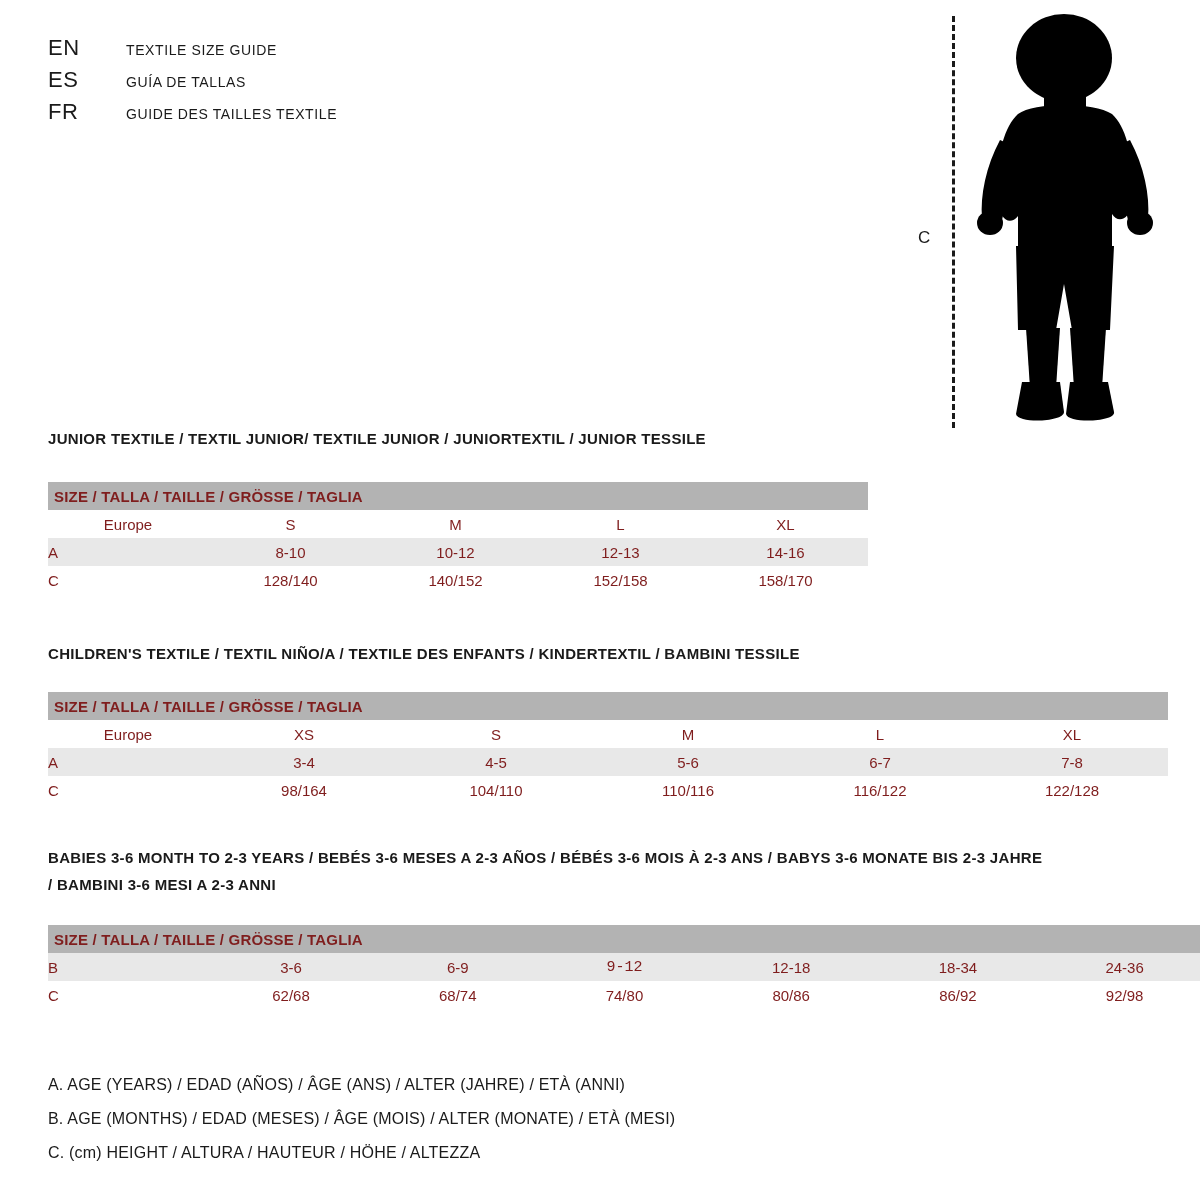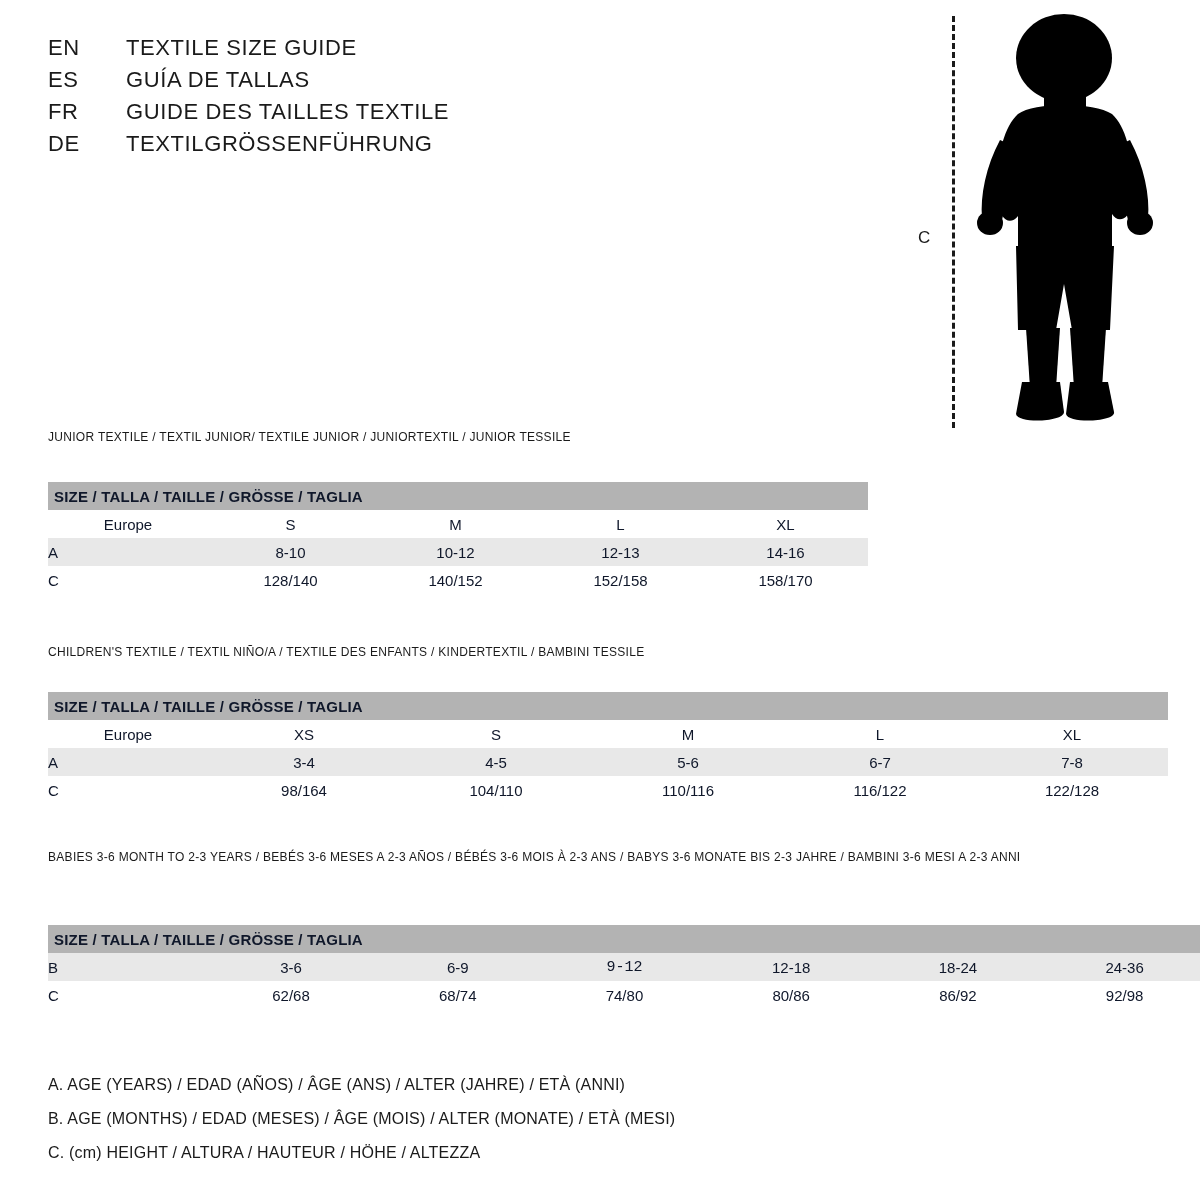"TEXTILE SIZE GUIDE" .title-text { font-size: 22px -> 14px }
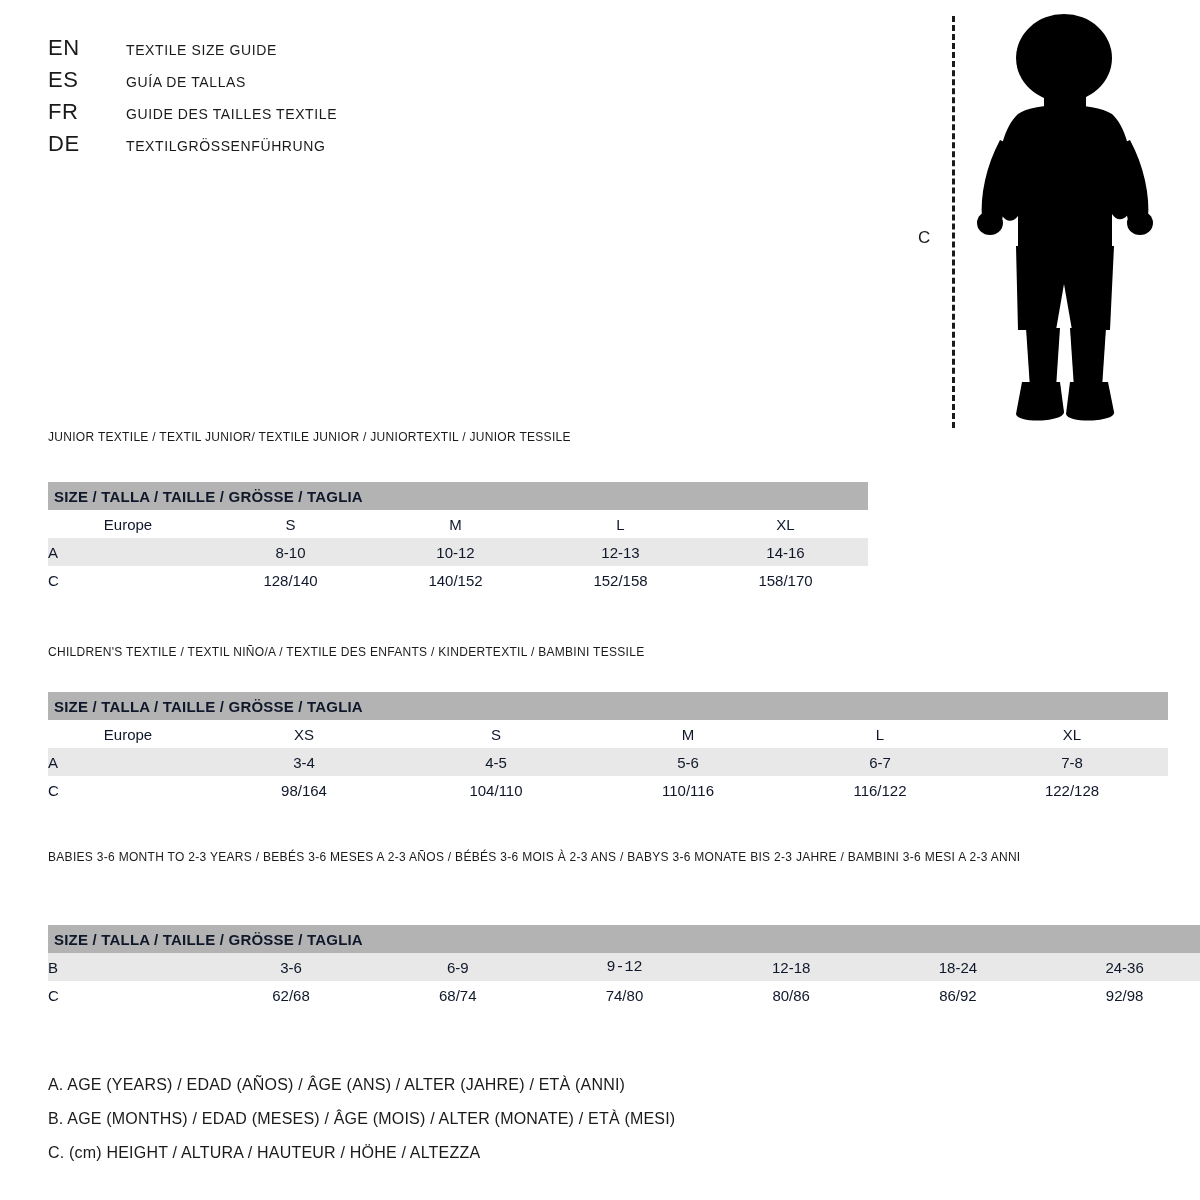"DE" div.title-row { html: <div> <span>DE</span> <span>TEXTILGRÖSSENFÜHRUNG</span> </div> -> none }
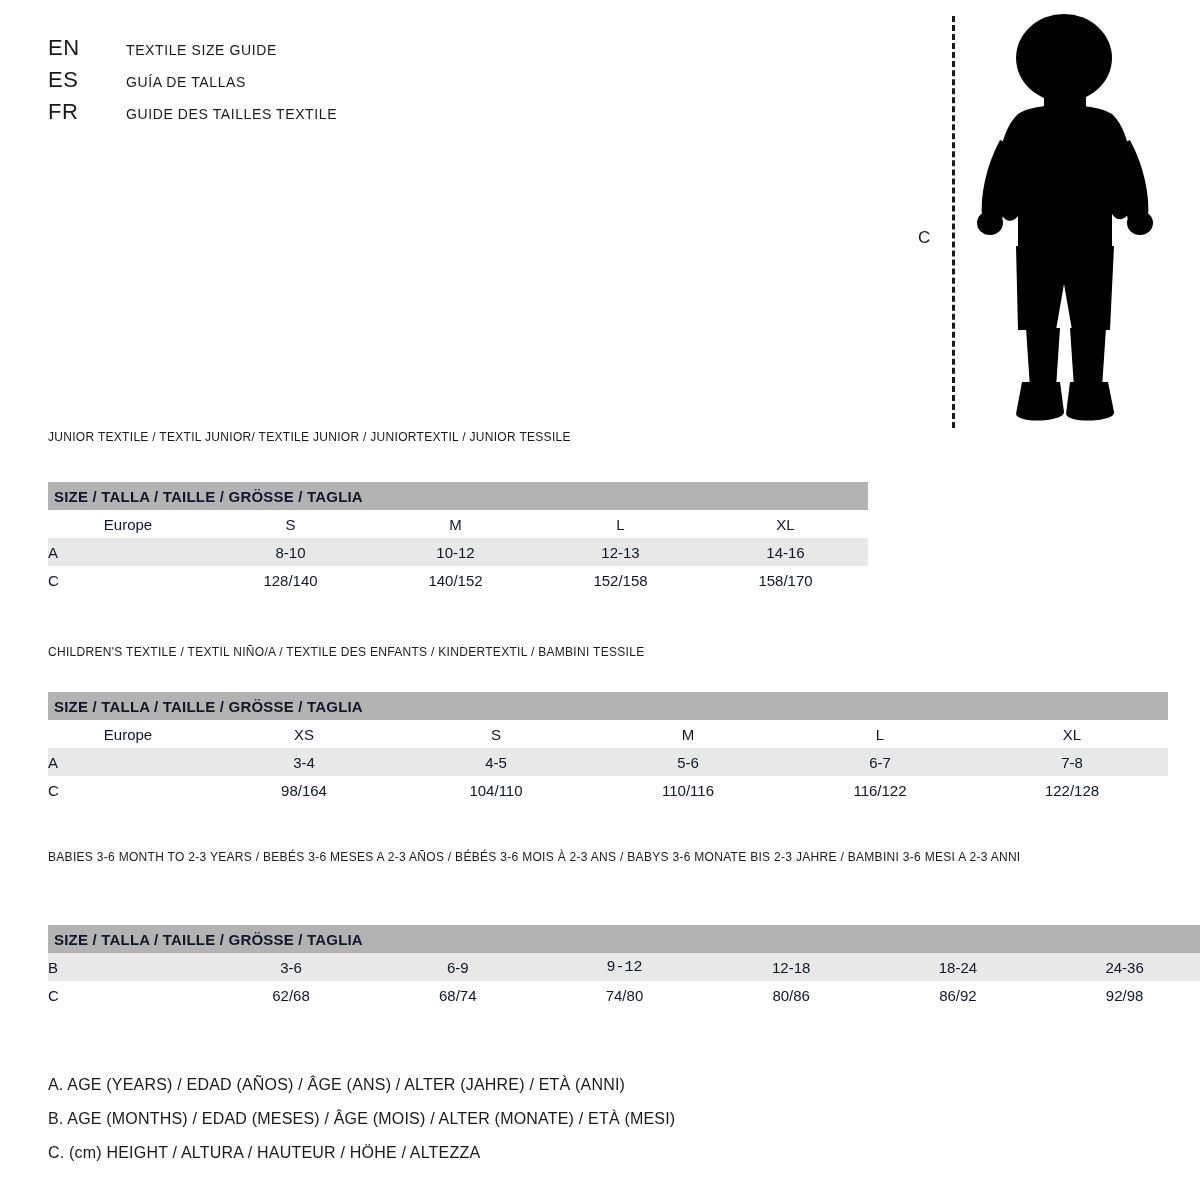"JUNIOR TEXTILE / TEXTIL JUNIOR/" .section-heading { font-size: 12px -> 15px; font-weight: normal -> bold }
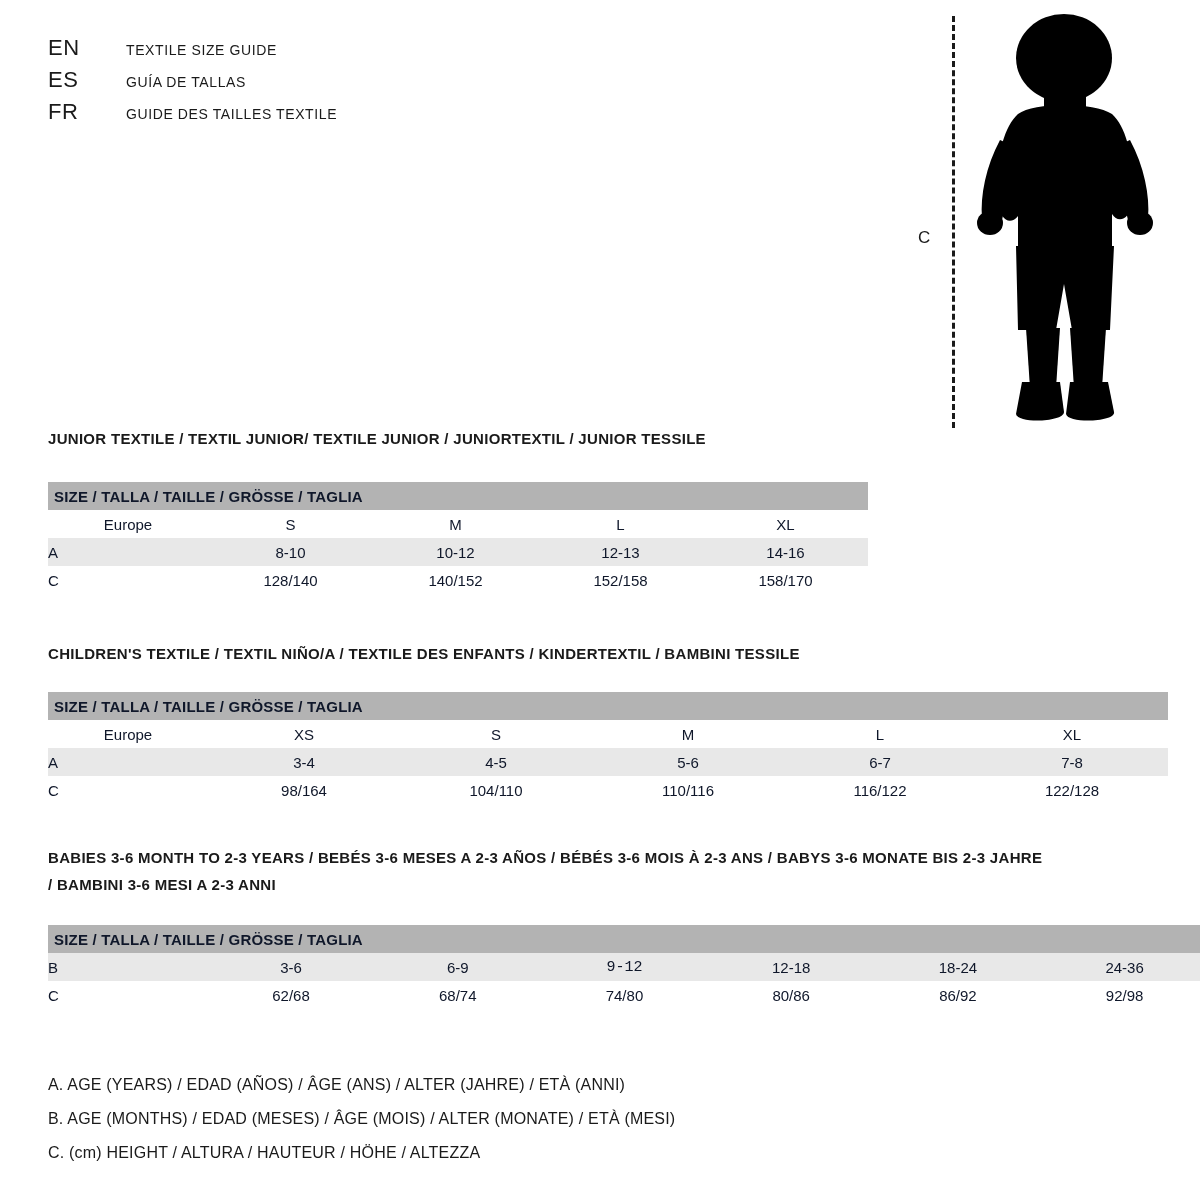"SIZE / TALLA / TAILLE" table.size-table { color: #0f172a -> #7f1d1d }
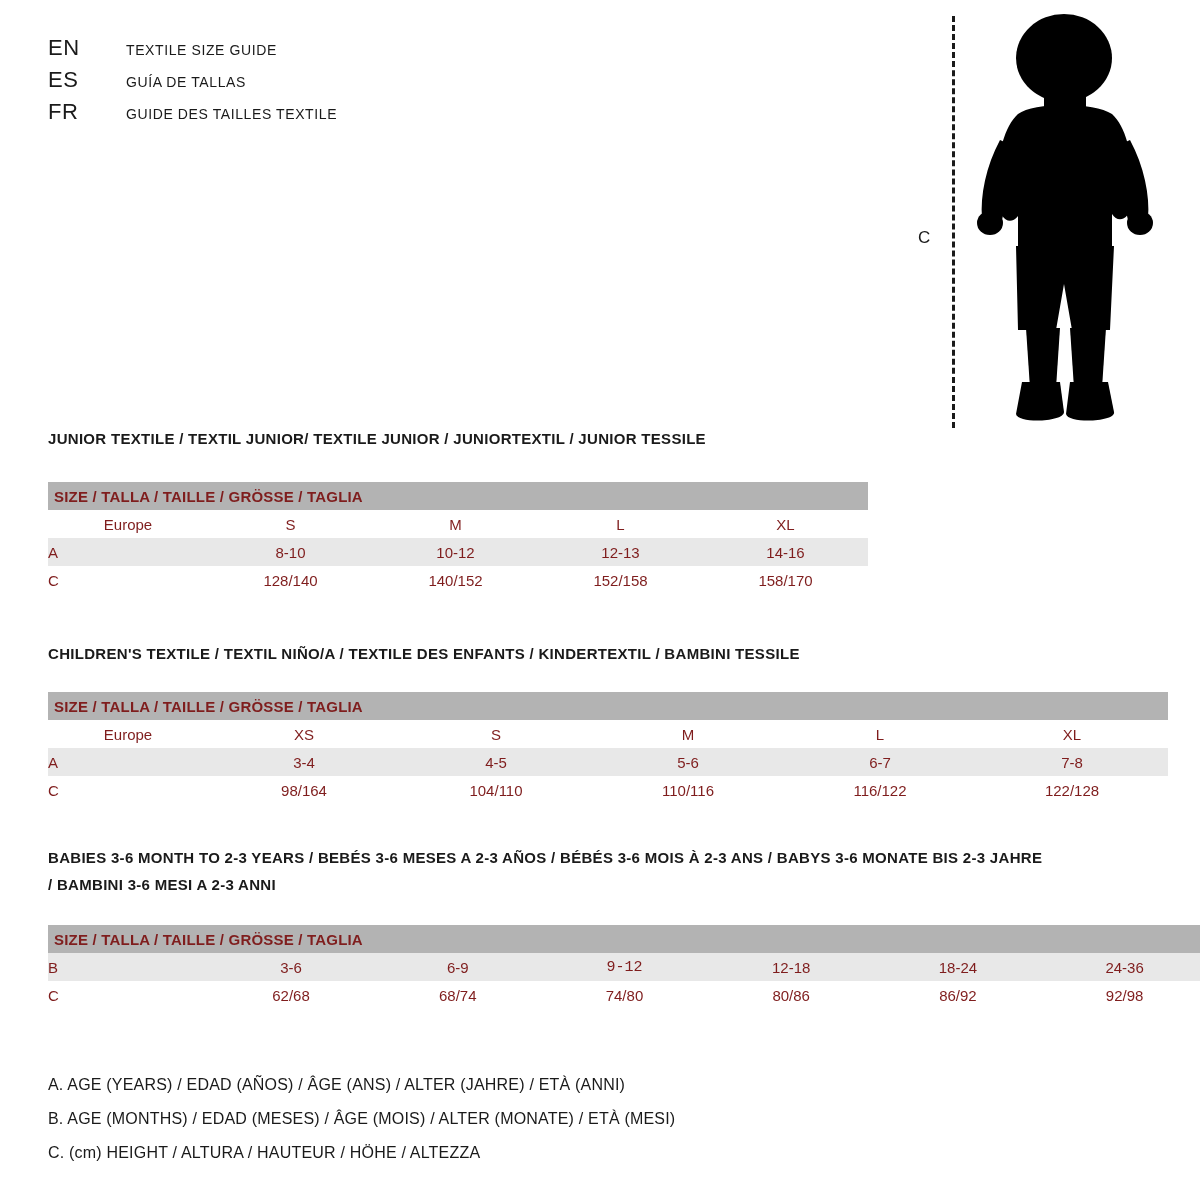"18-24" td.val { text: 18-24 -> 18-34 }
